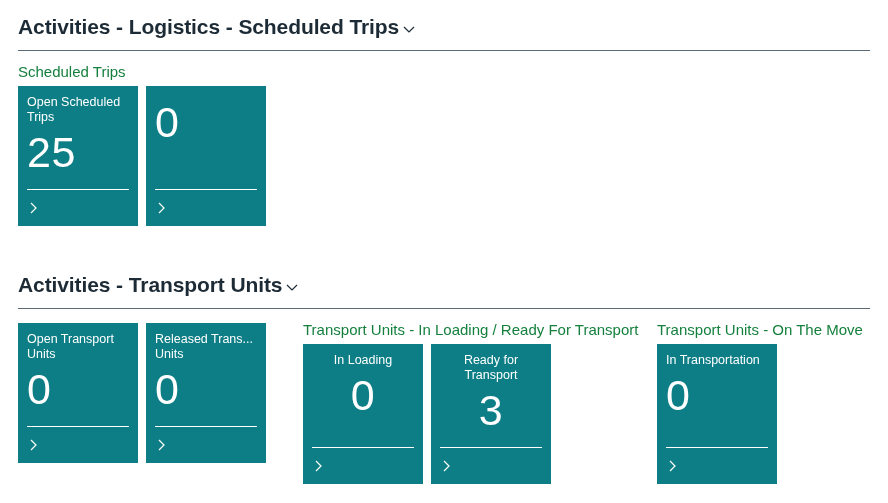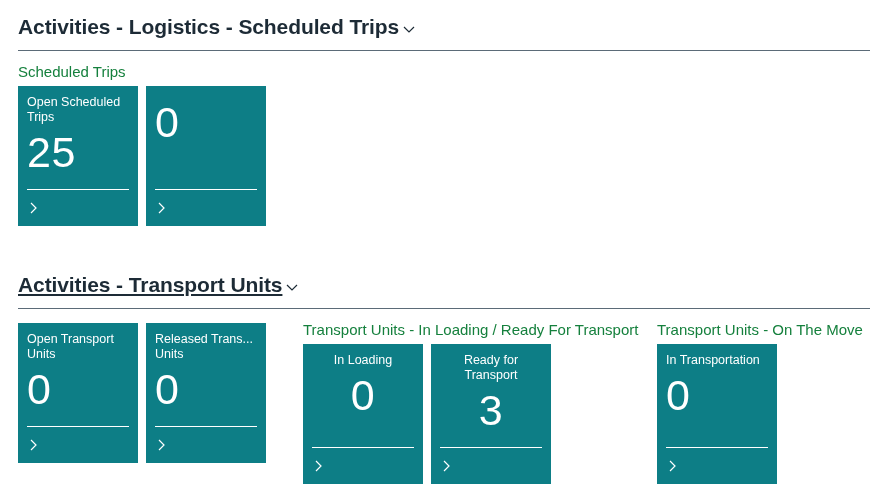"Activities - Transport Units" div.section { text-decoration: underline -> none }
